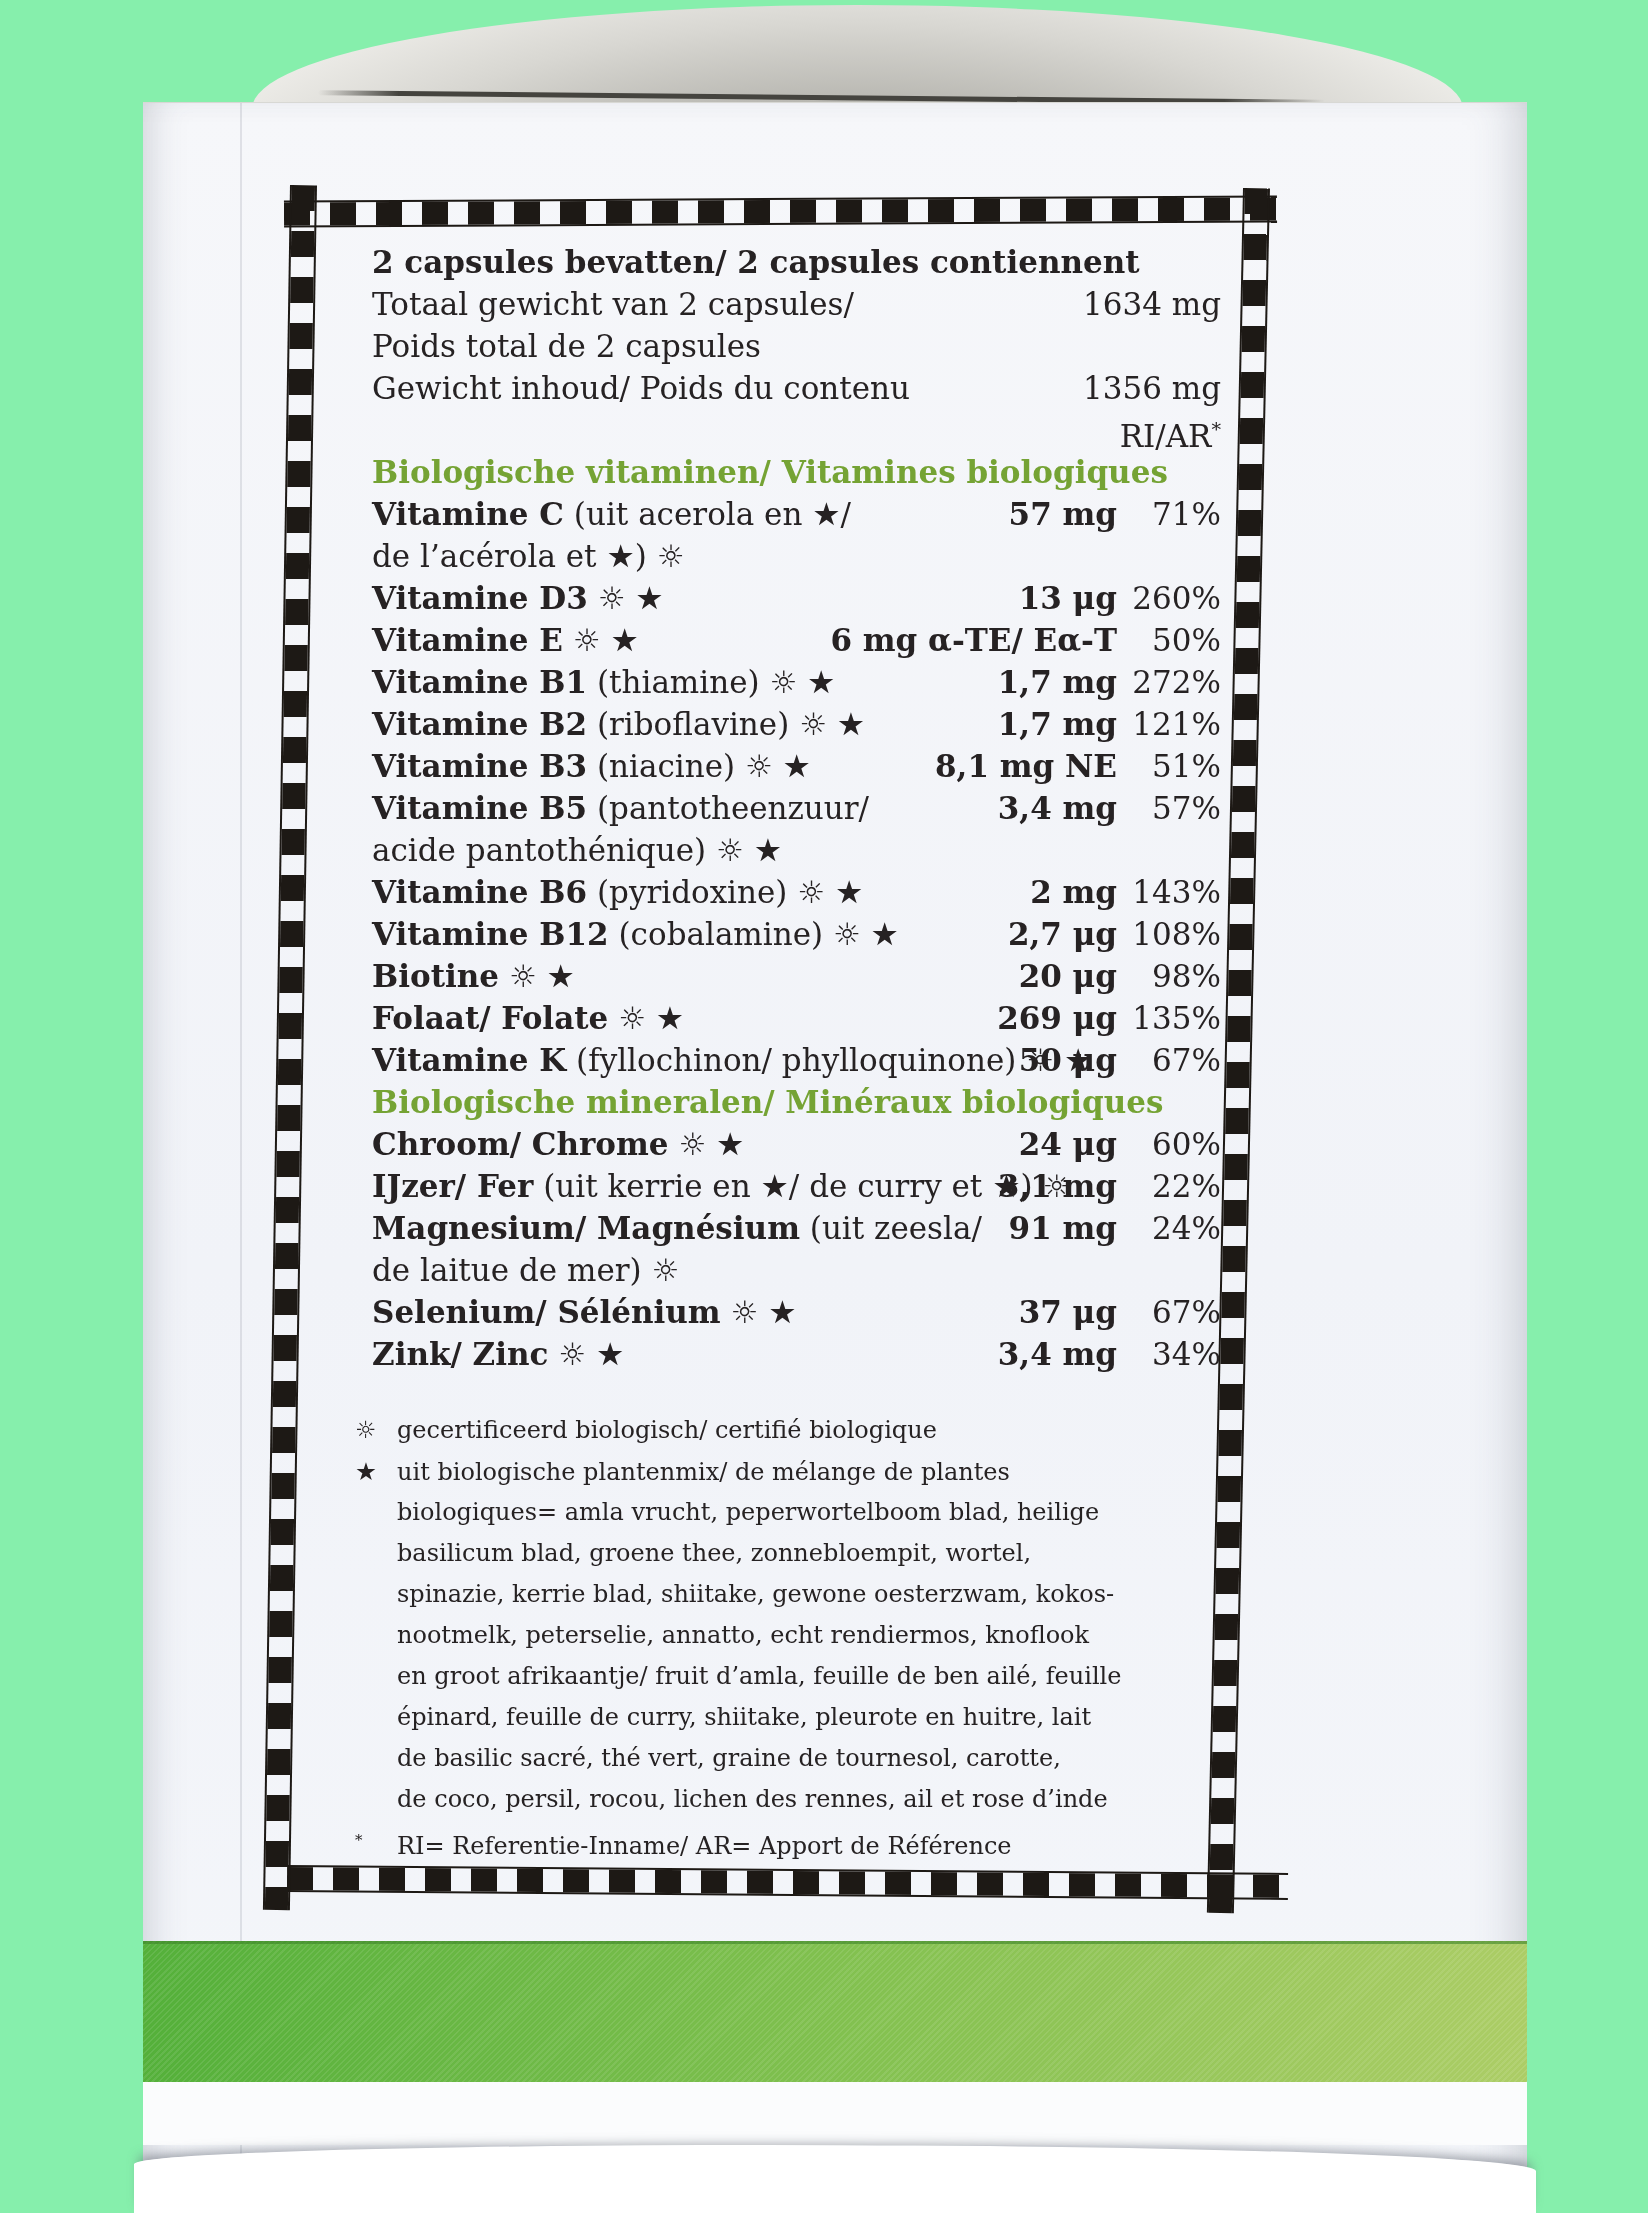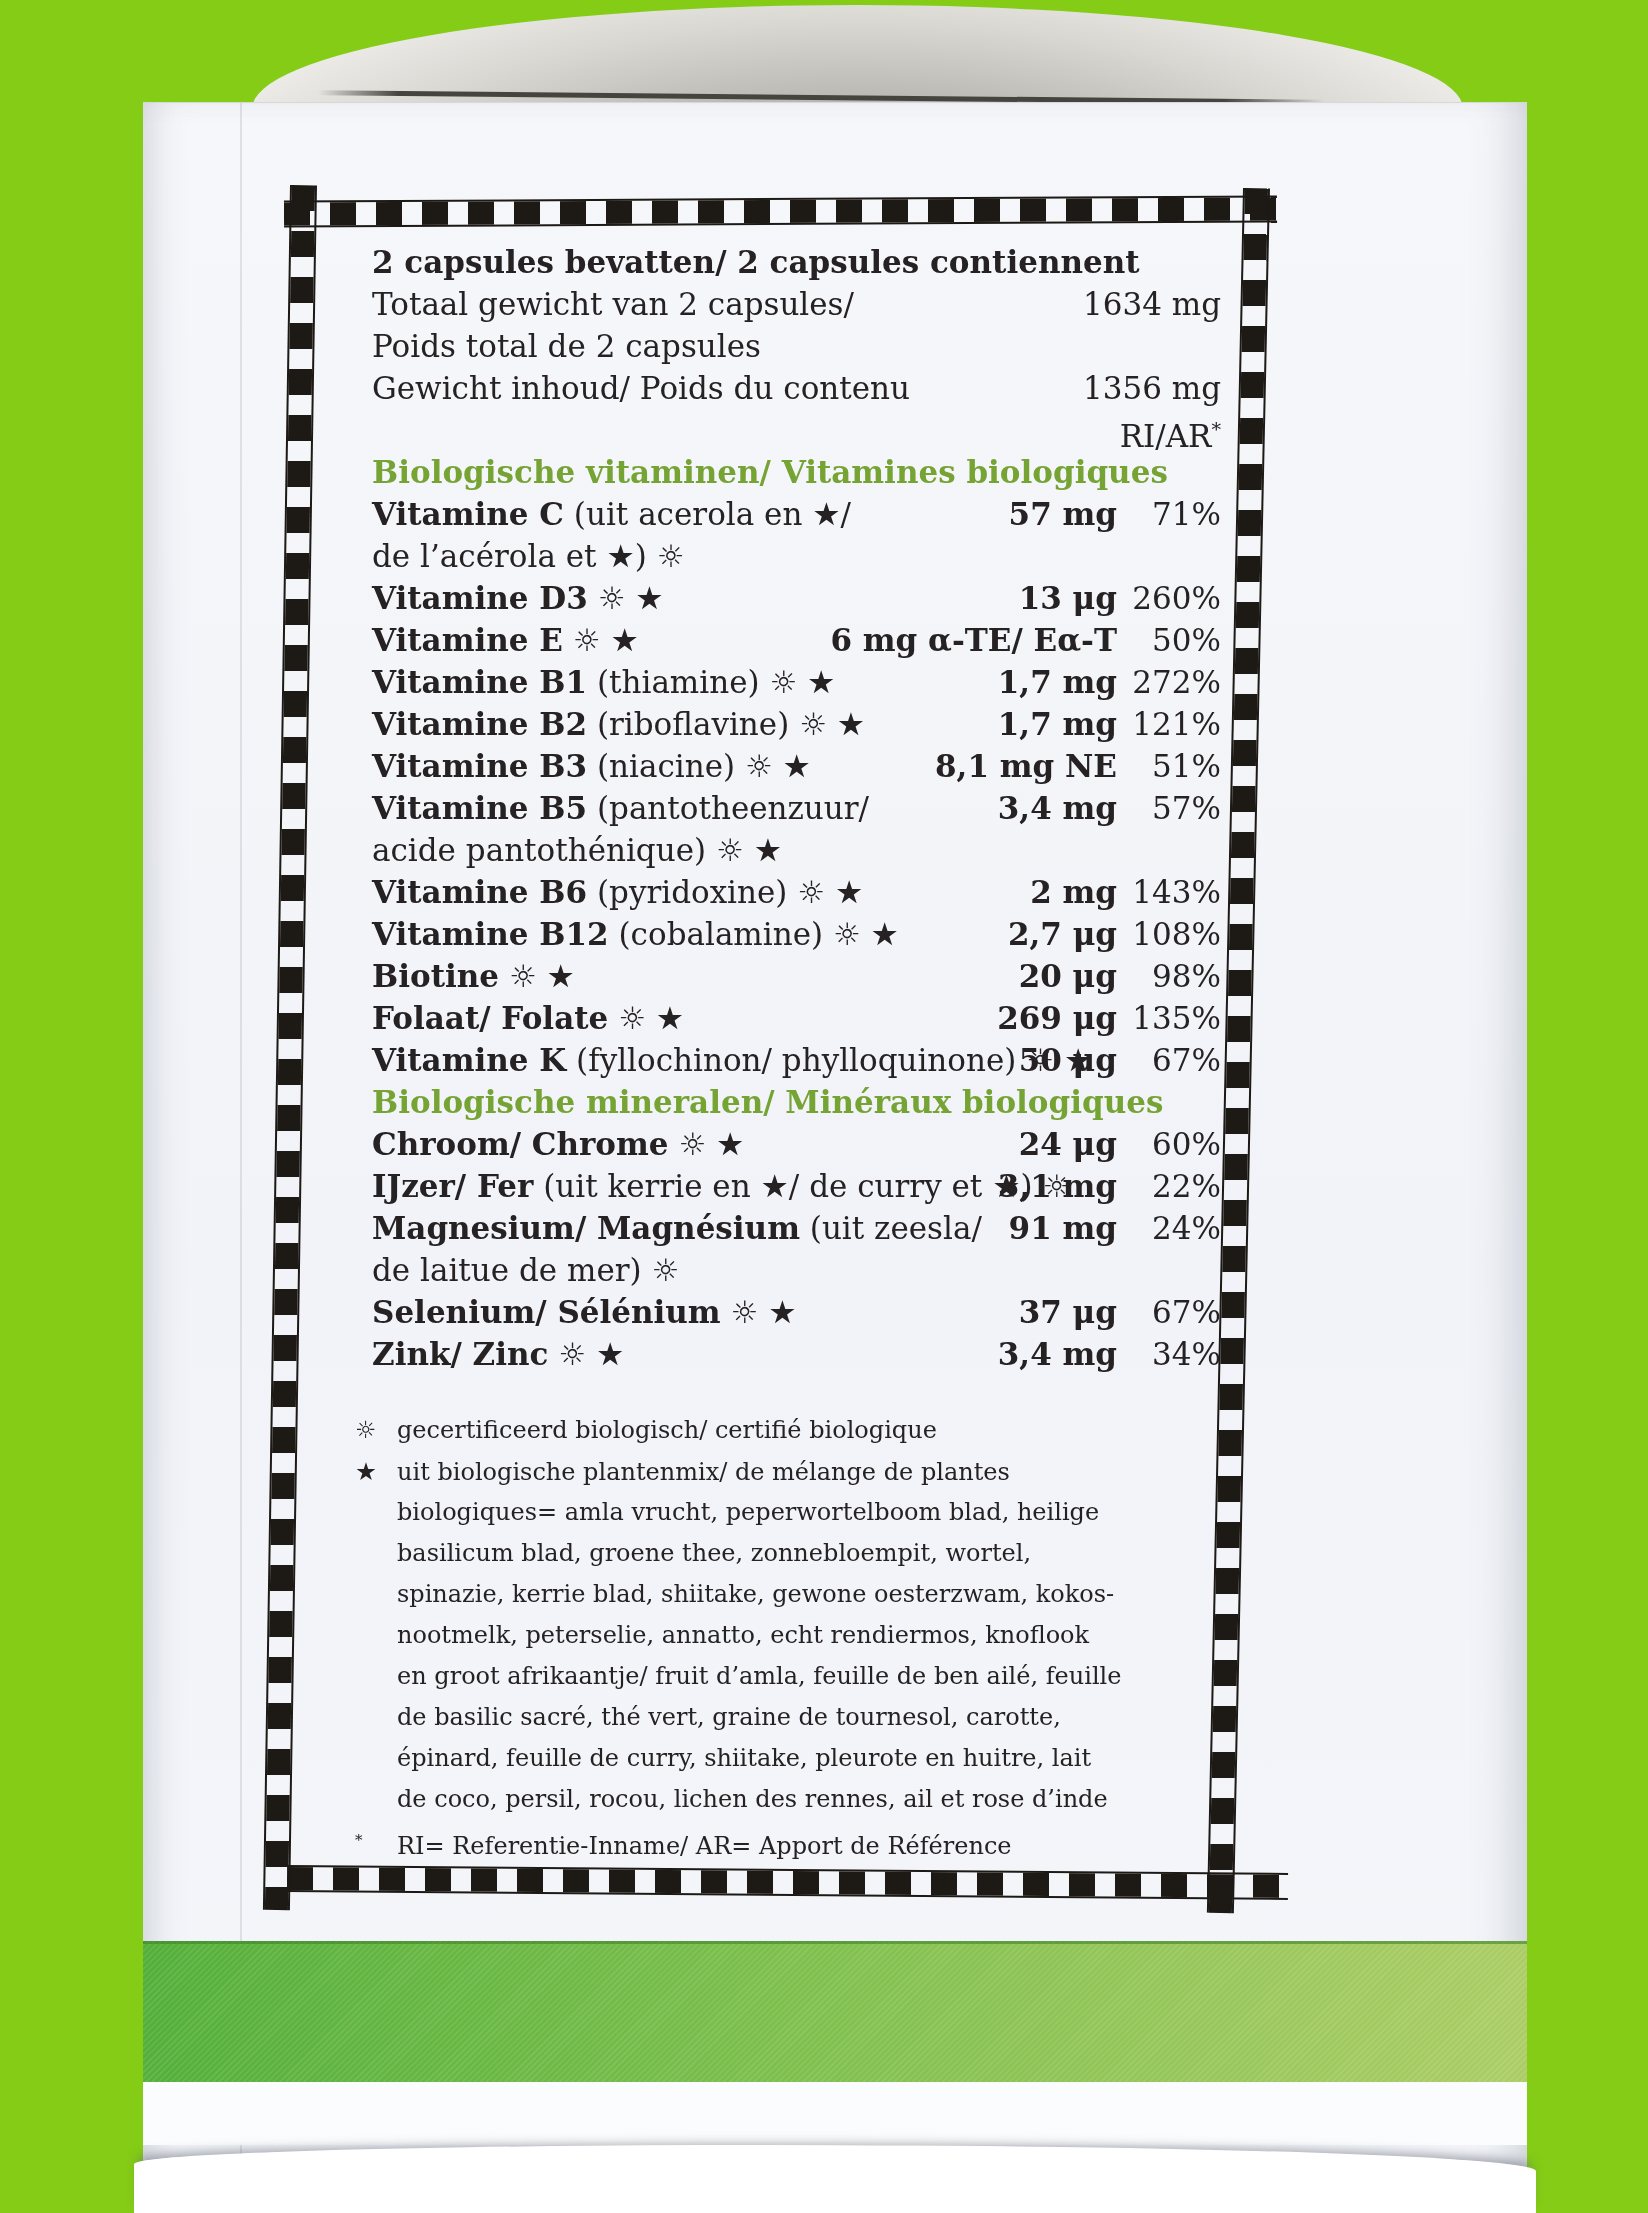"2 capsules bevatten/ 2 capsules" .photo { background: #84cc16 -> #86efac }
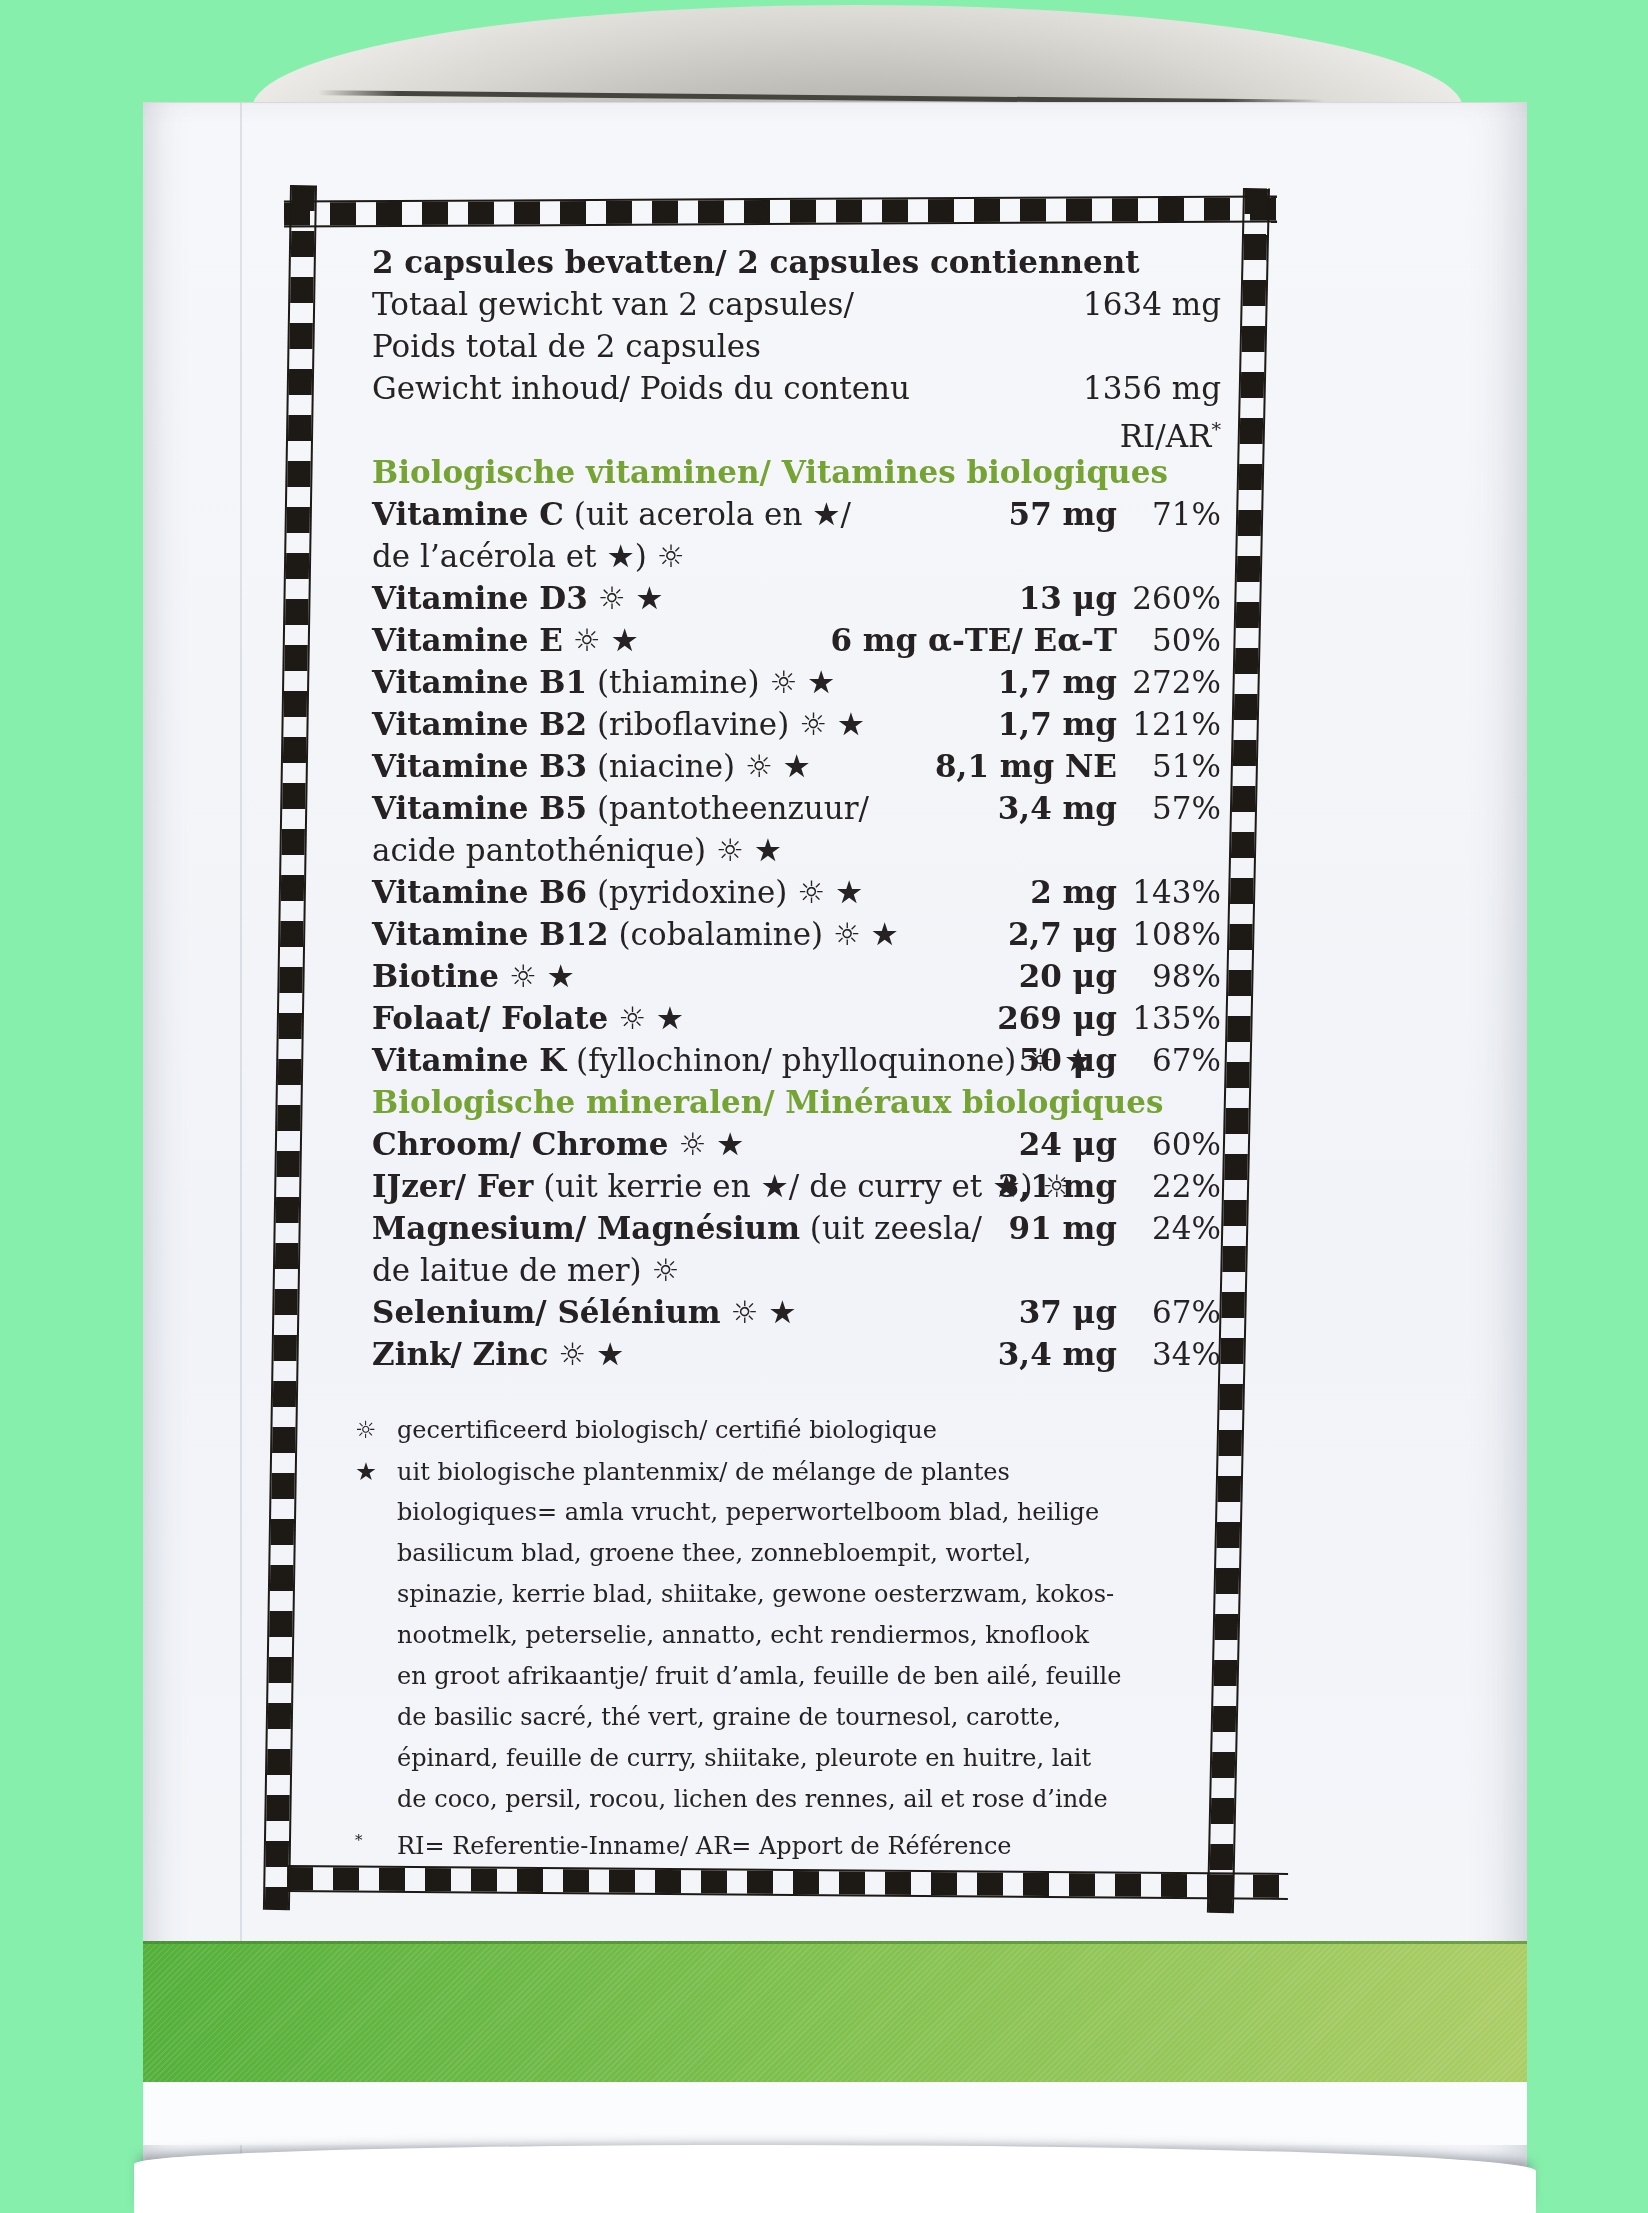"de basilic sacré, thé vert," div.lline { order: before "épinard, feuille de curry, shiitake," -> after "épinard, feuille de curry, shiitake," }
